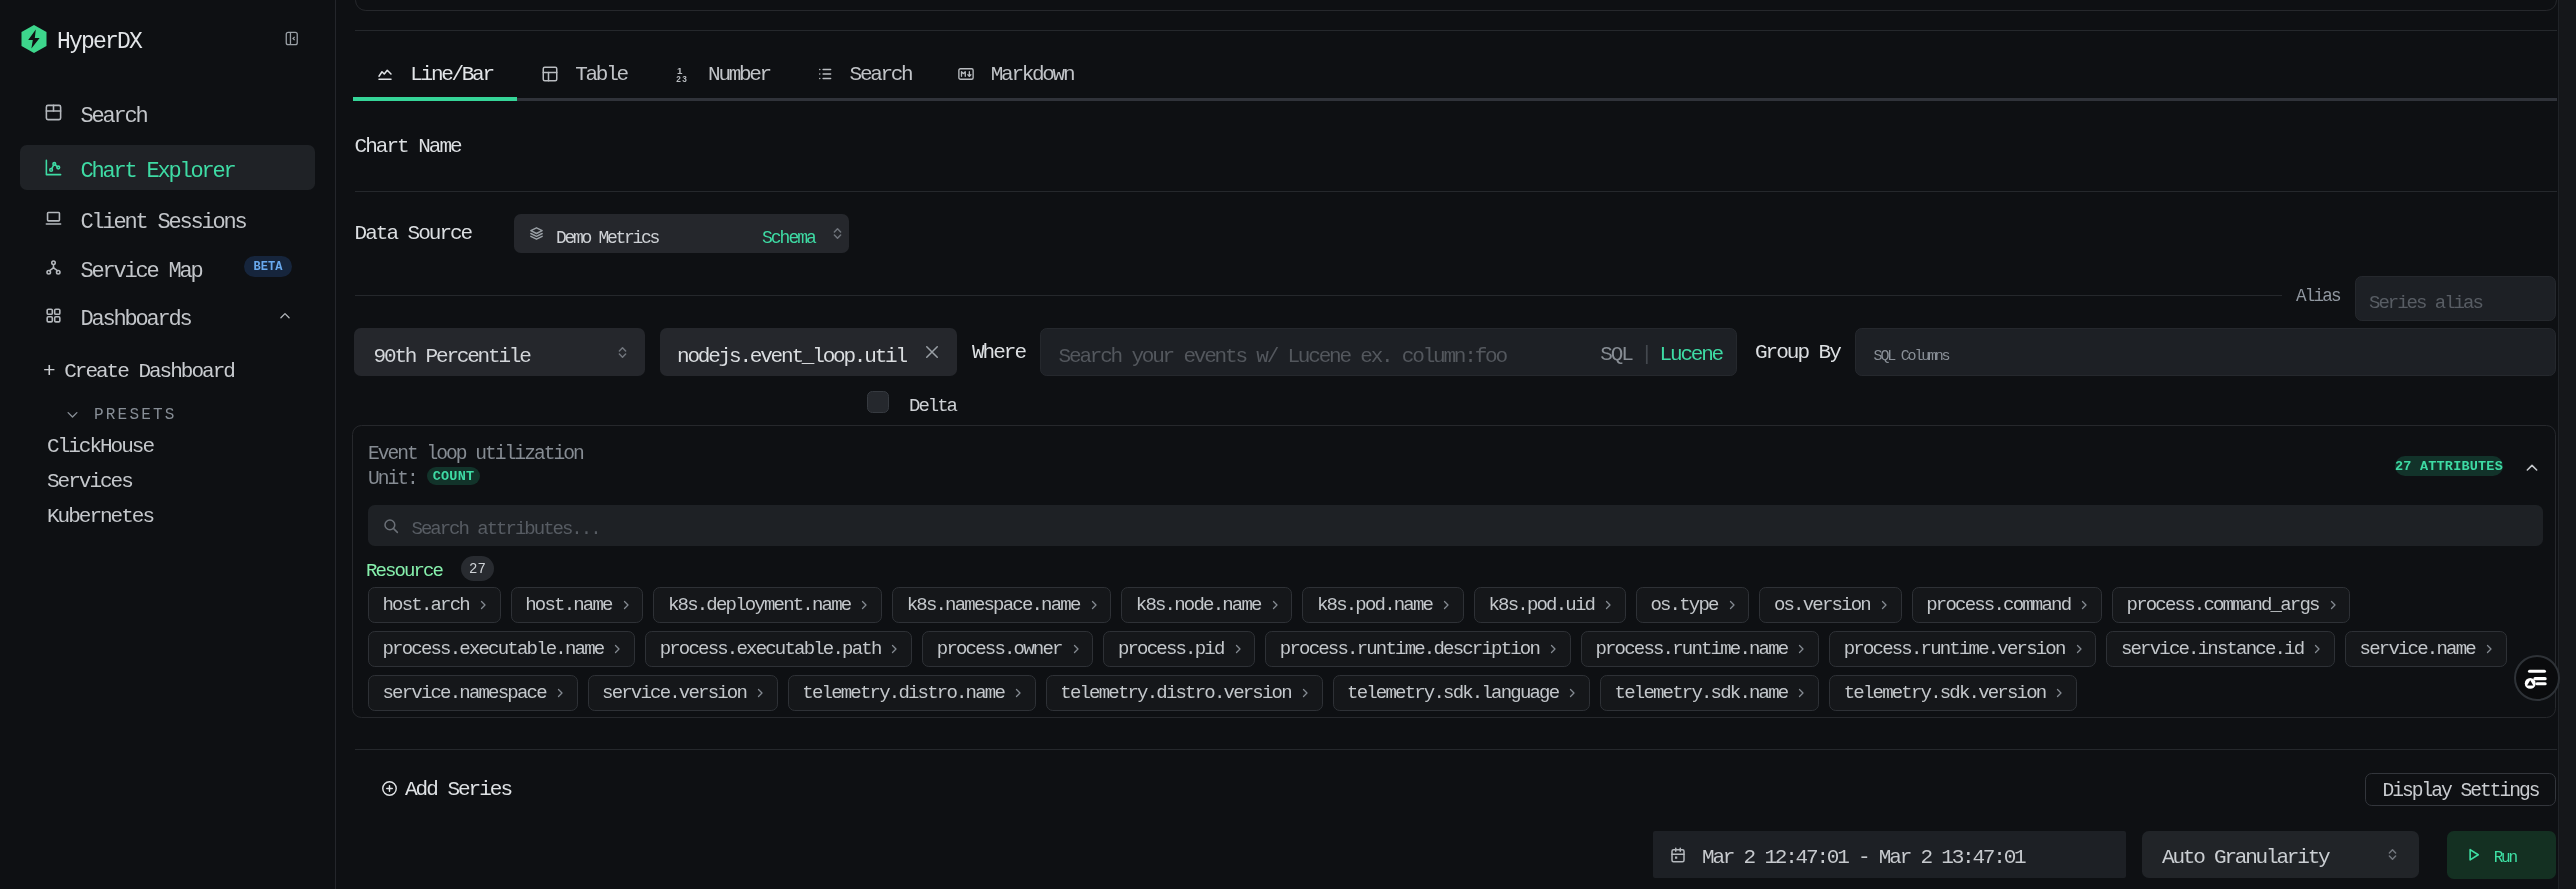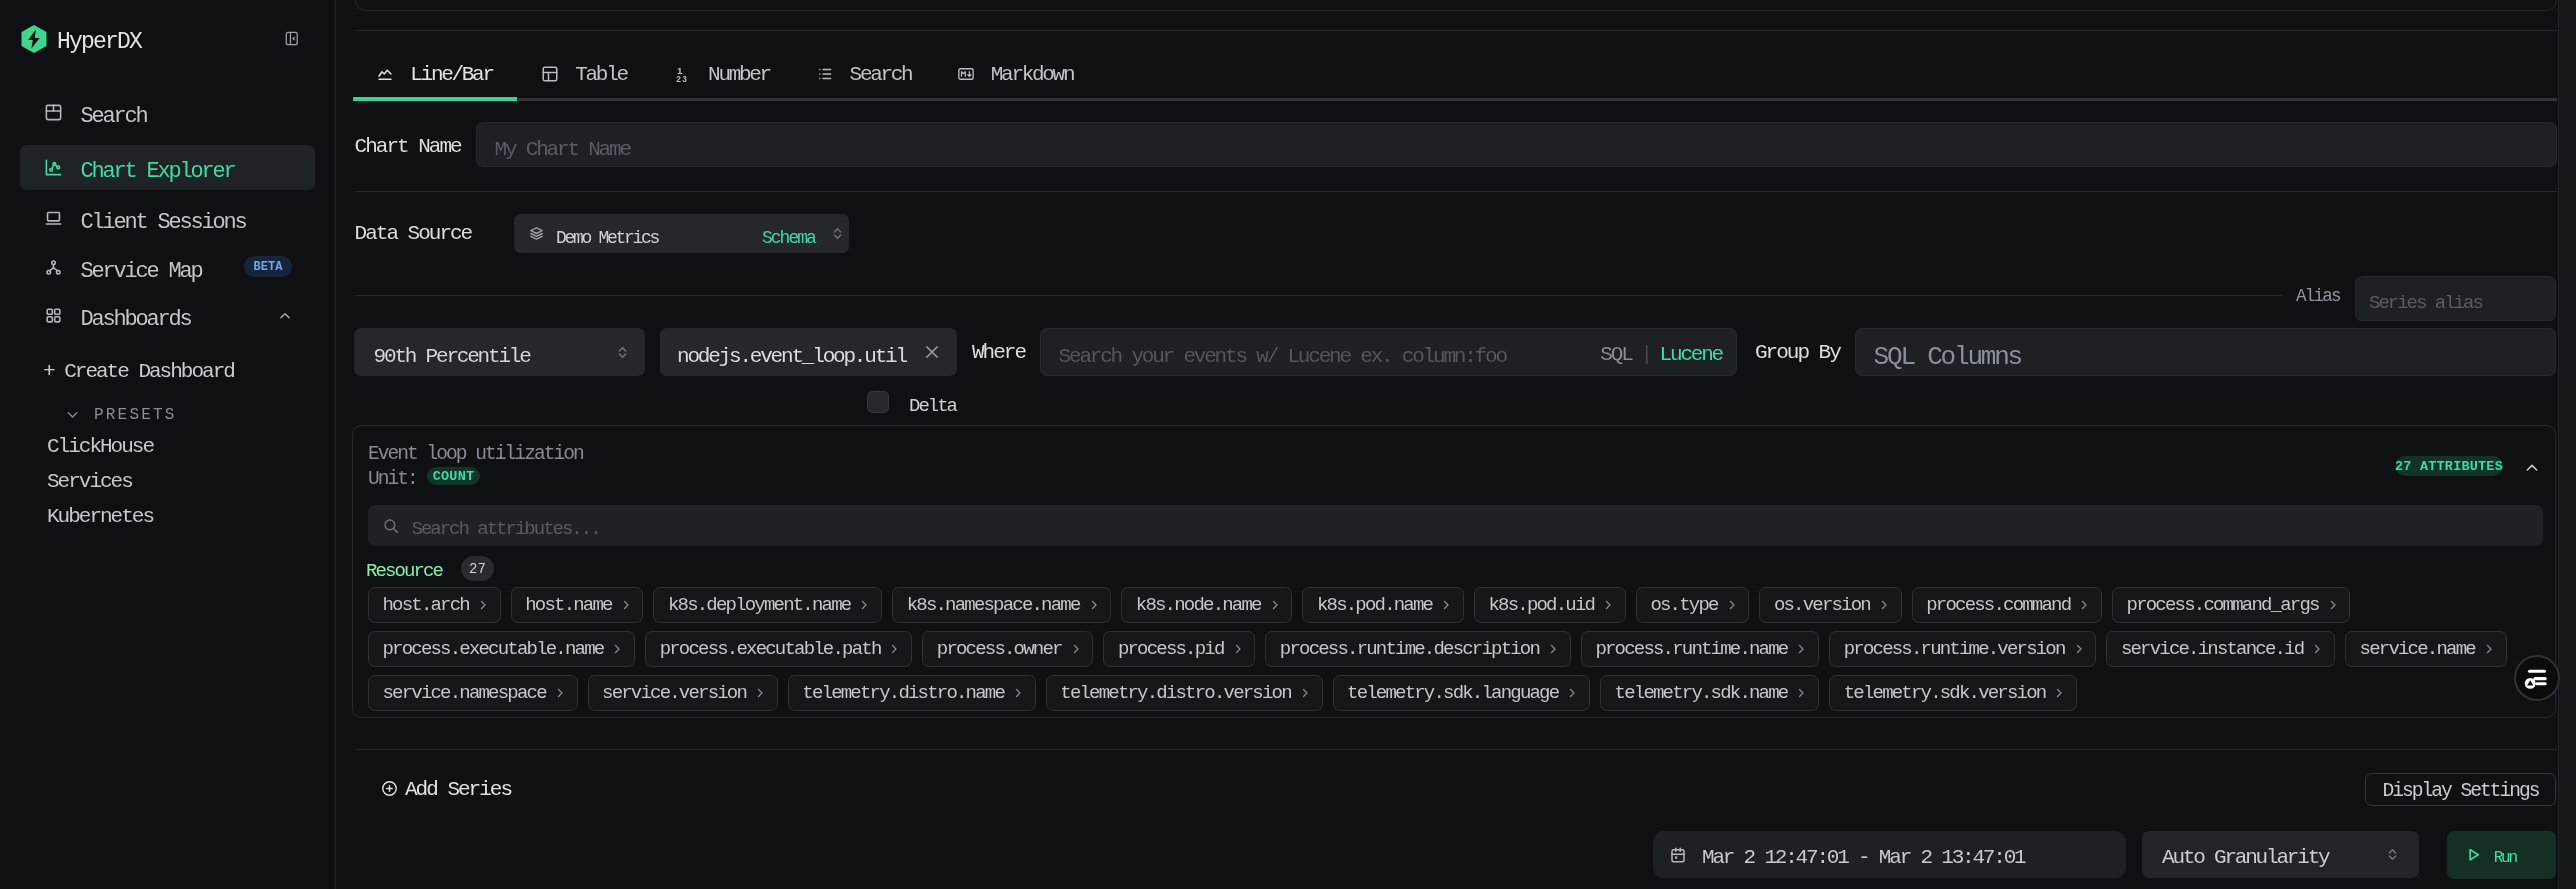"My Chart Name" div.inp { html: <div> <span>My Chart Name</span> </div> -> none }
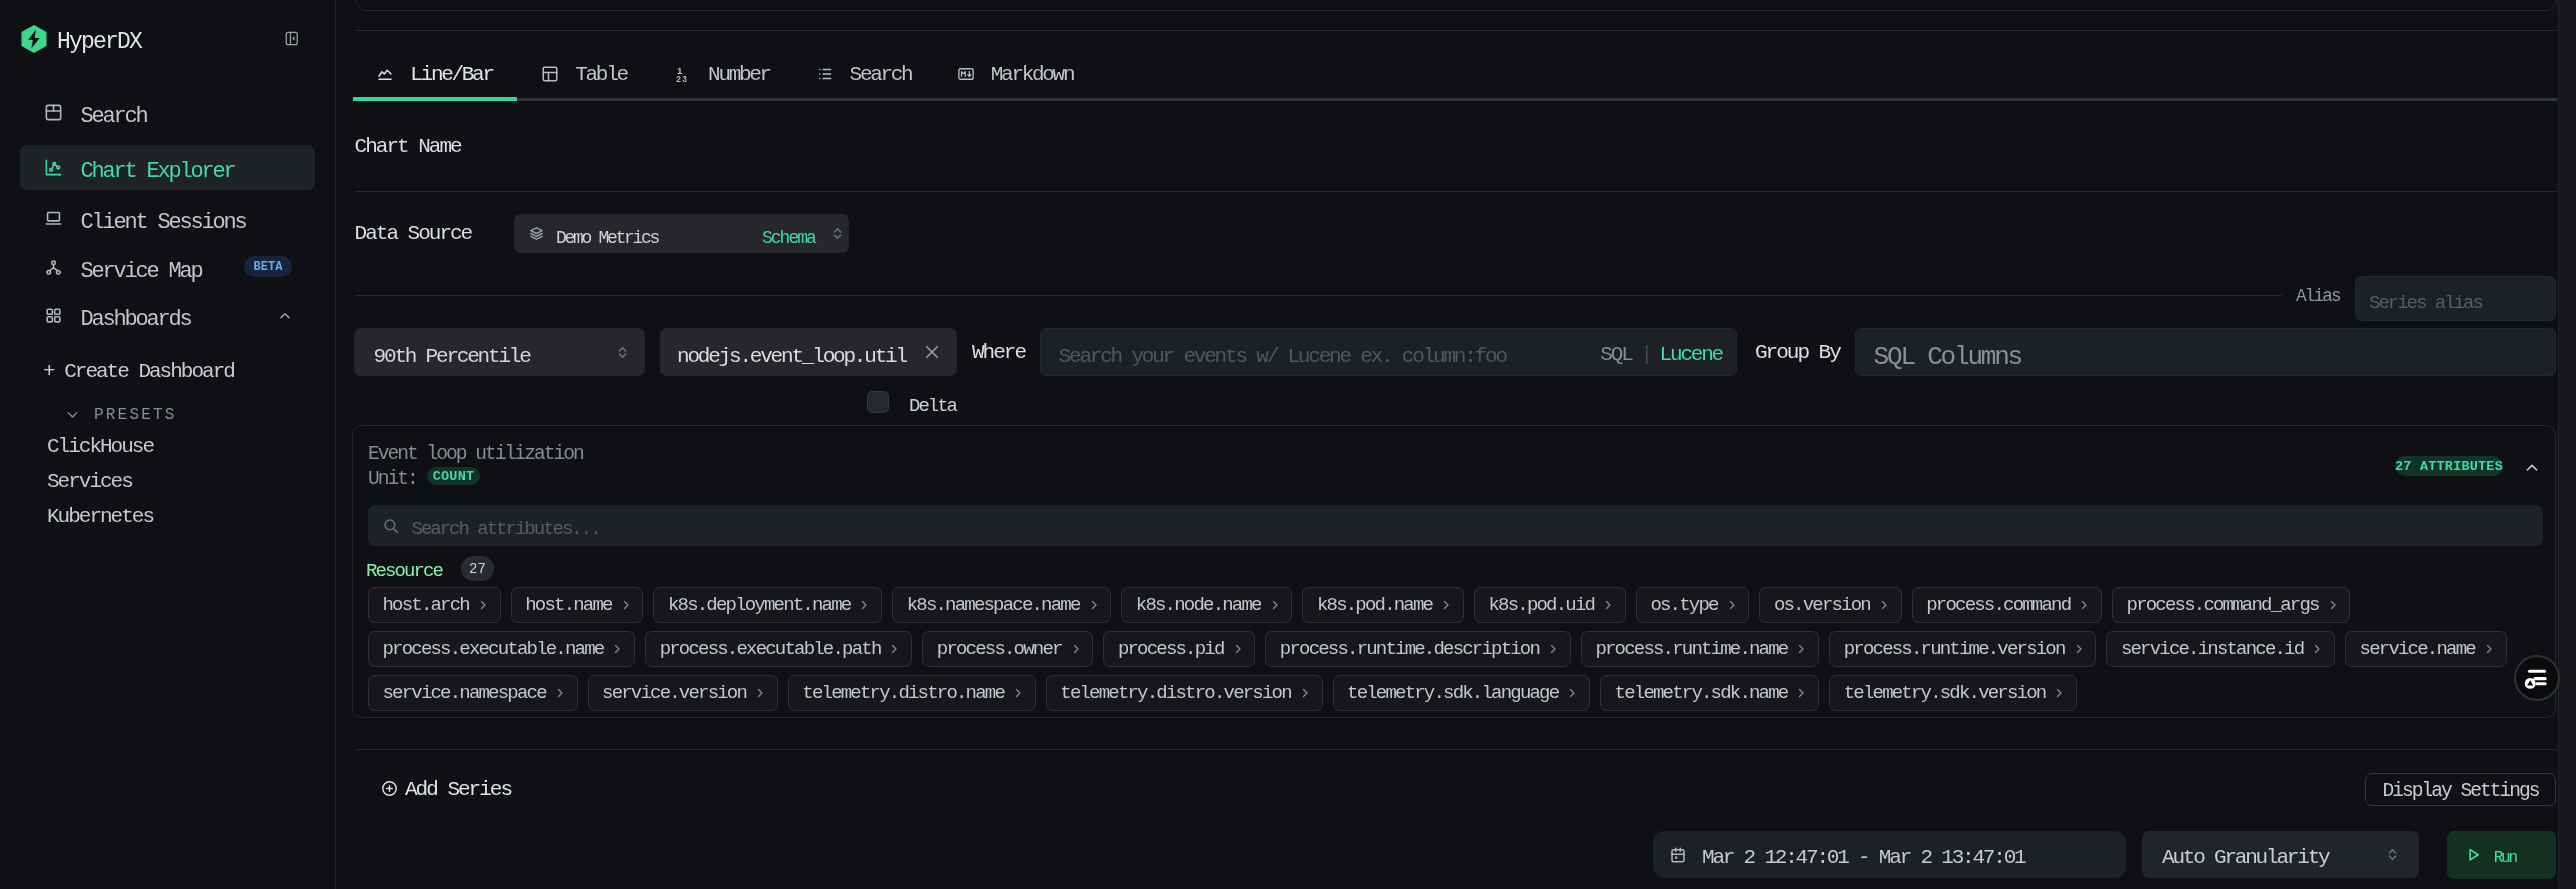"SQL Columns" span.ph { font-size: 26px -> 15px }
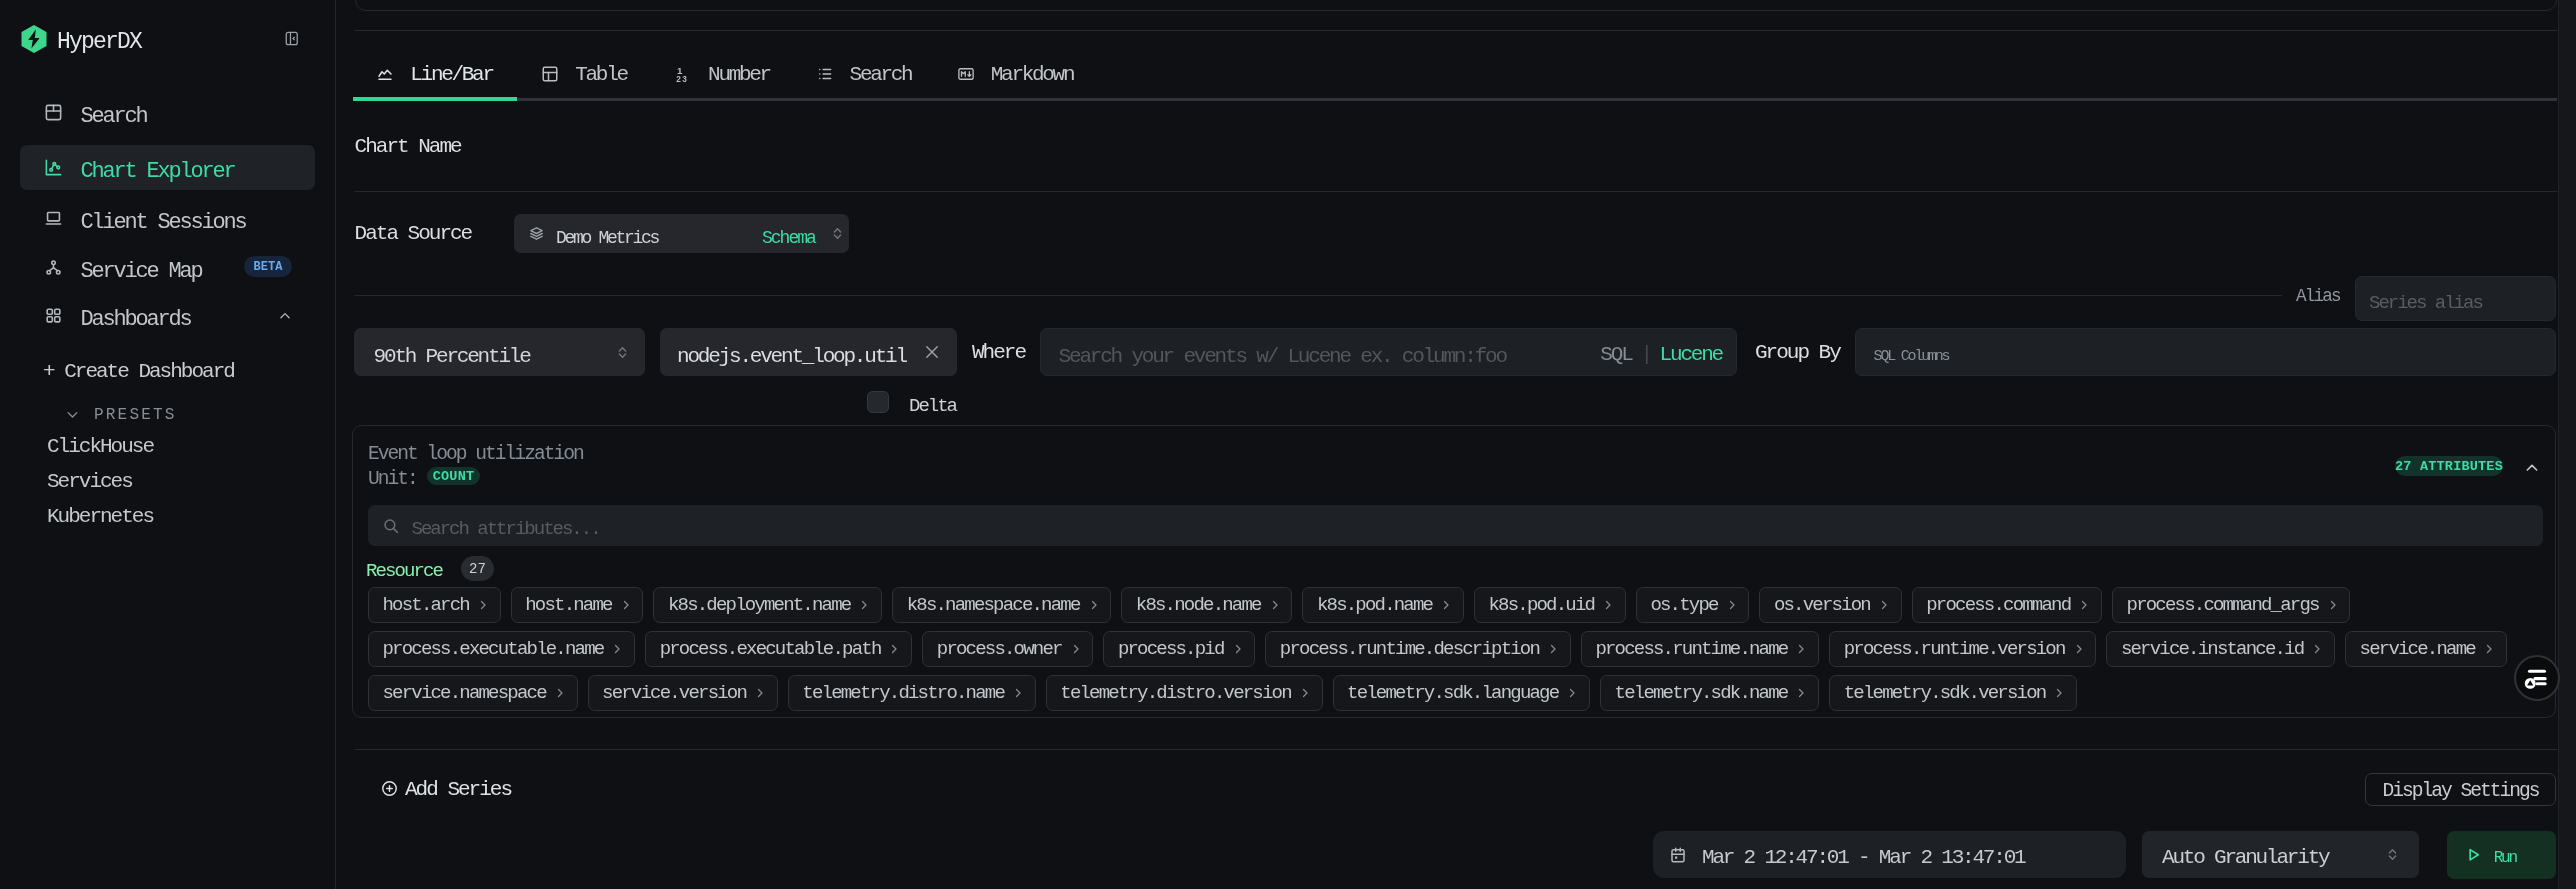"Mar 2 12:47:01 - Mar" div.abs { border-radius: 11px -> 2px }
